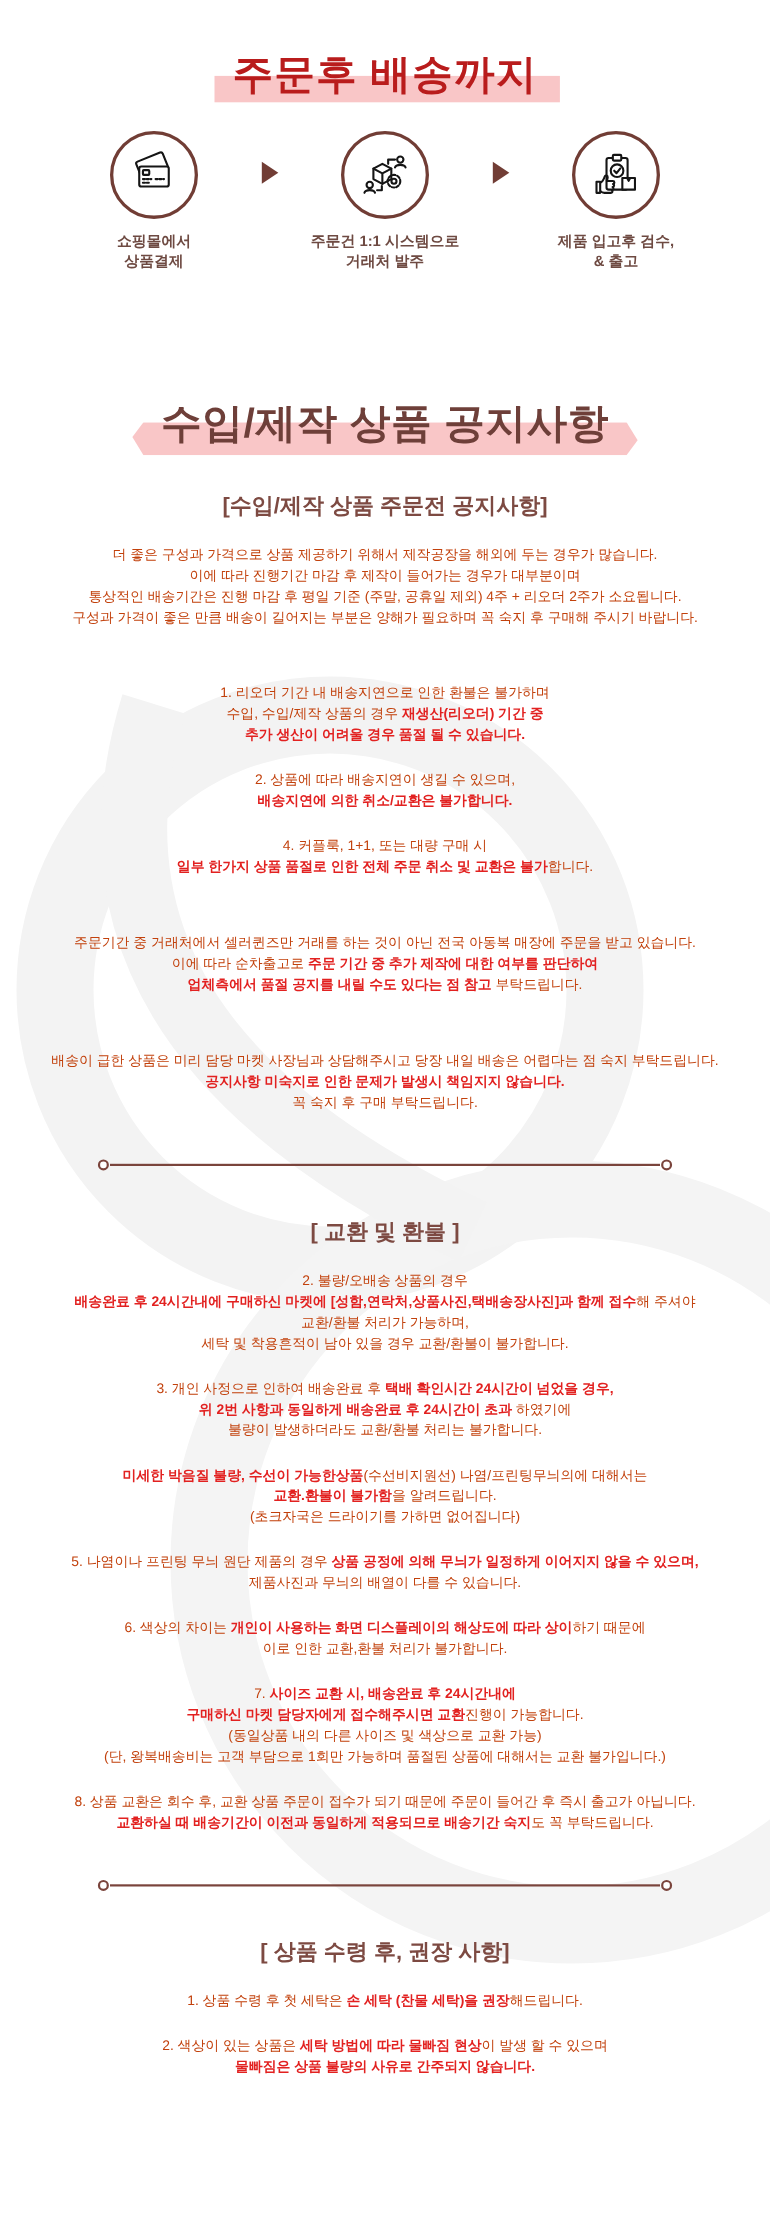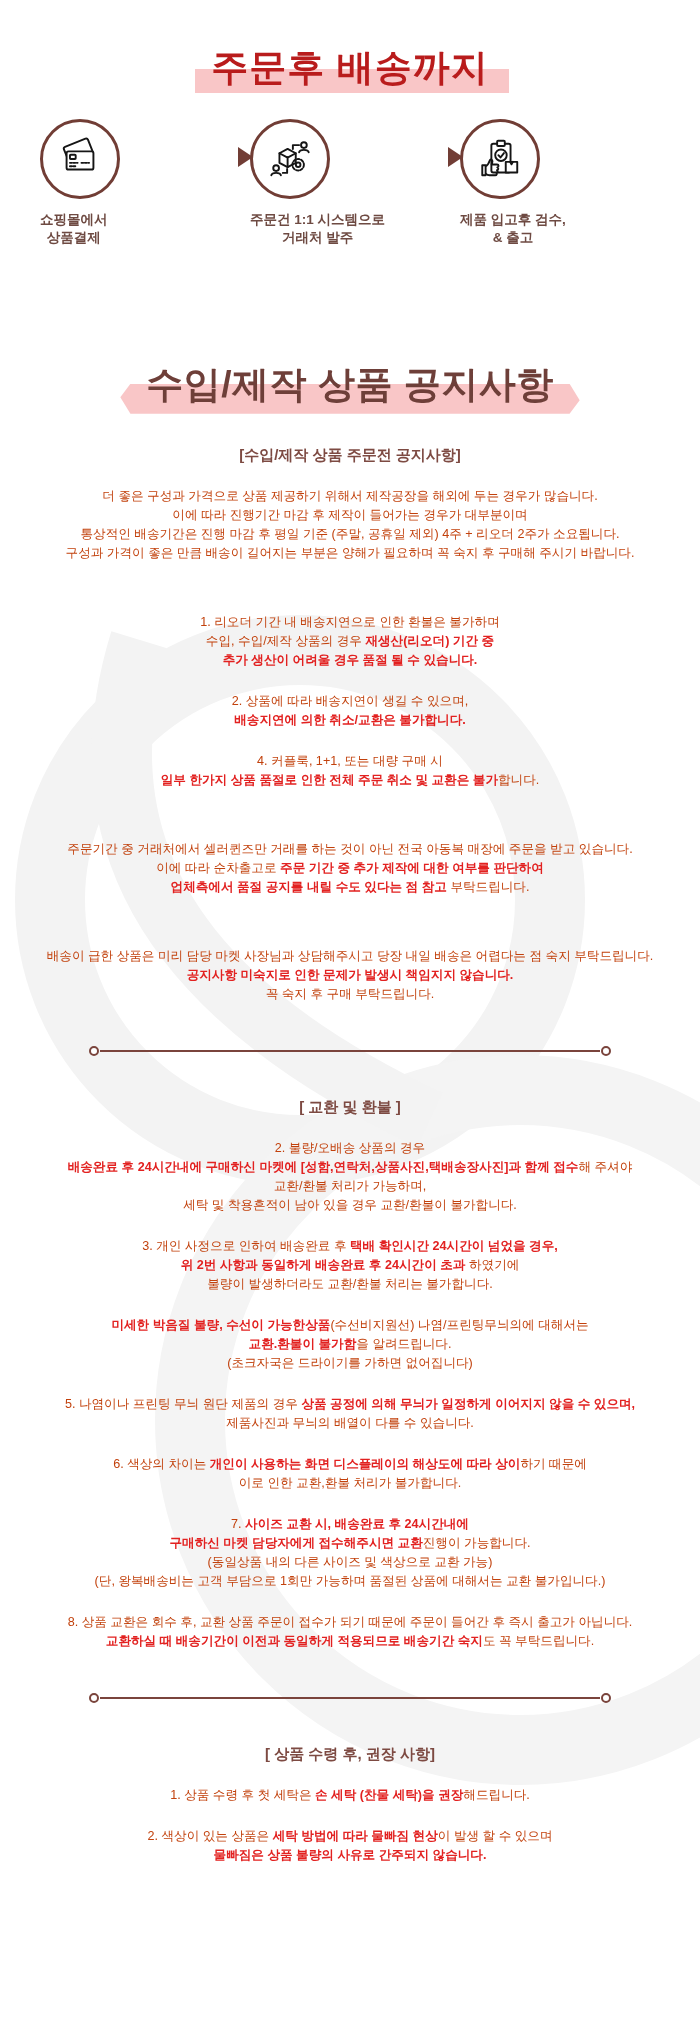"쇼핑몰에서" .step { align-items: flex-start -> center }
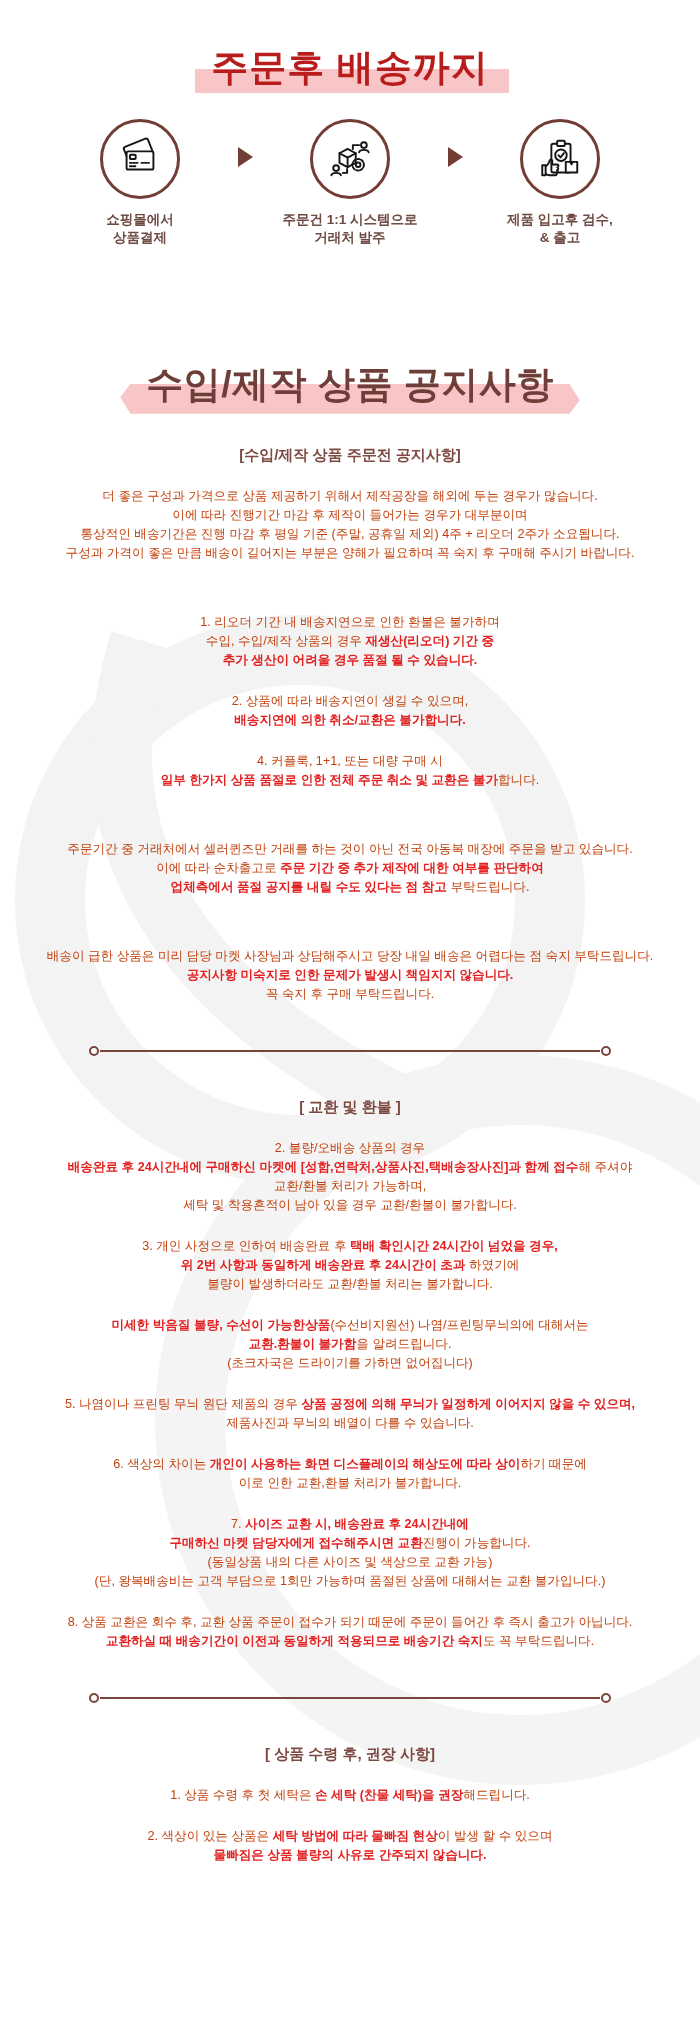"[수입/제작 상품 주문전 공지사항]" .section-header { font-size: 15px -> 20px }
